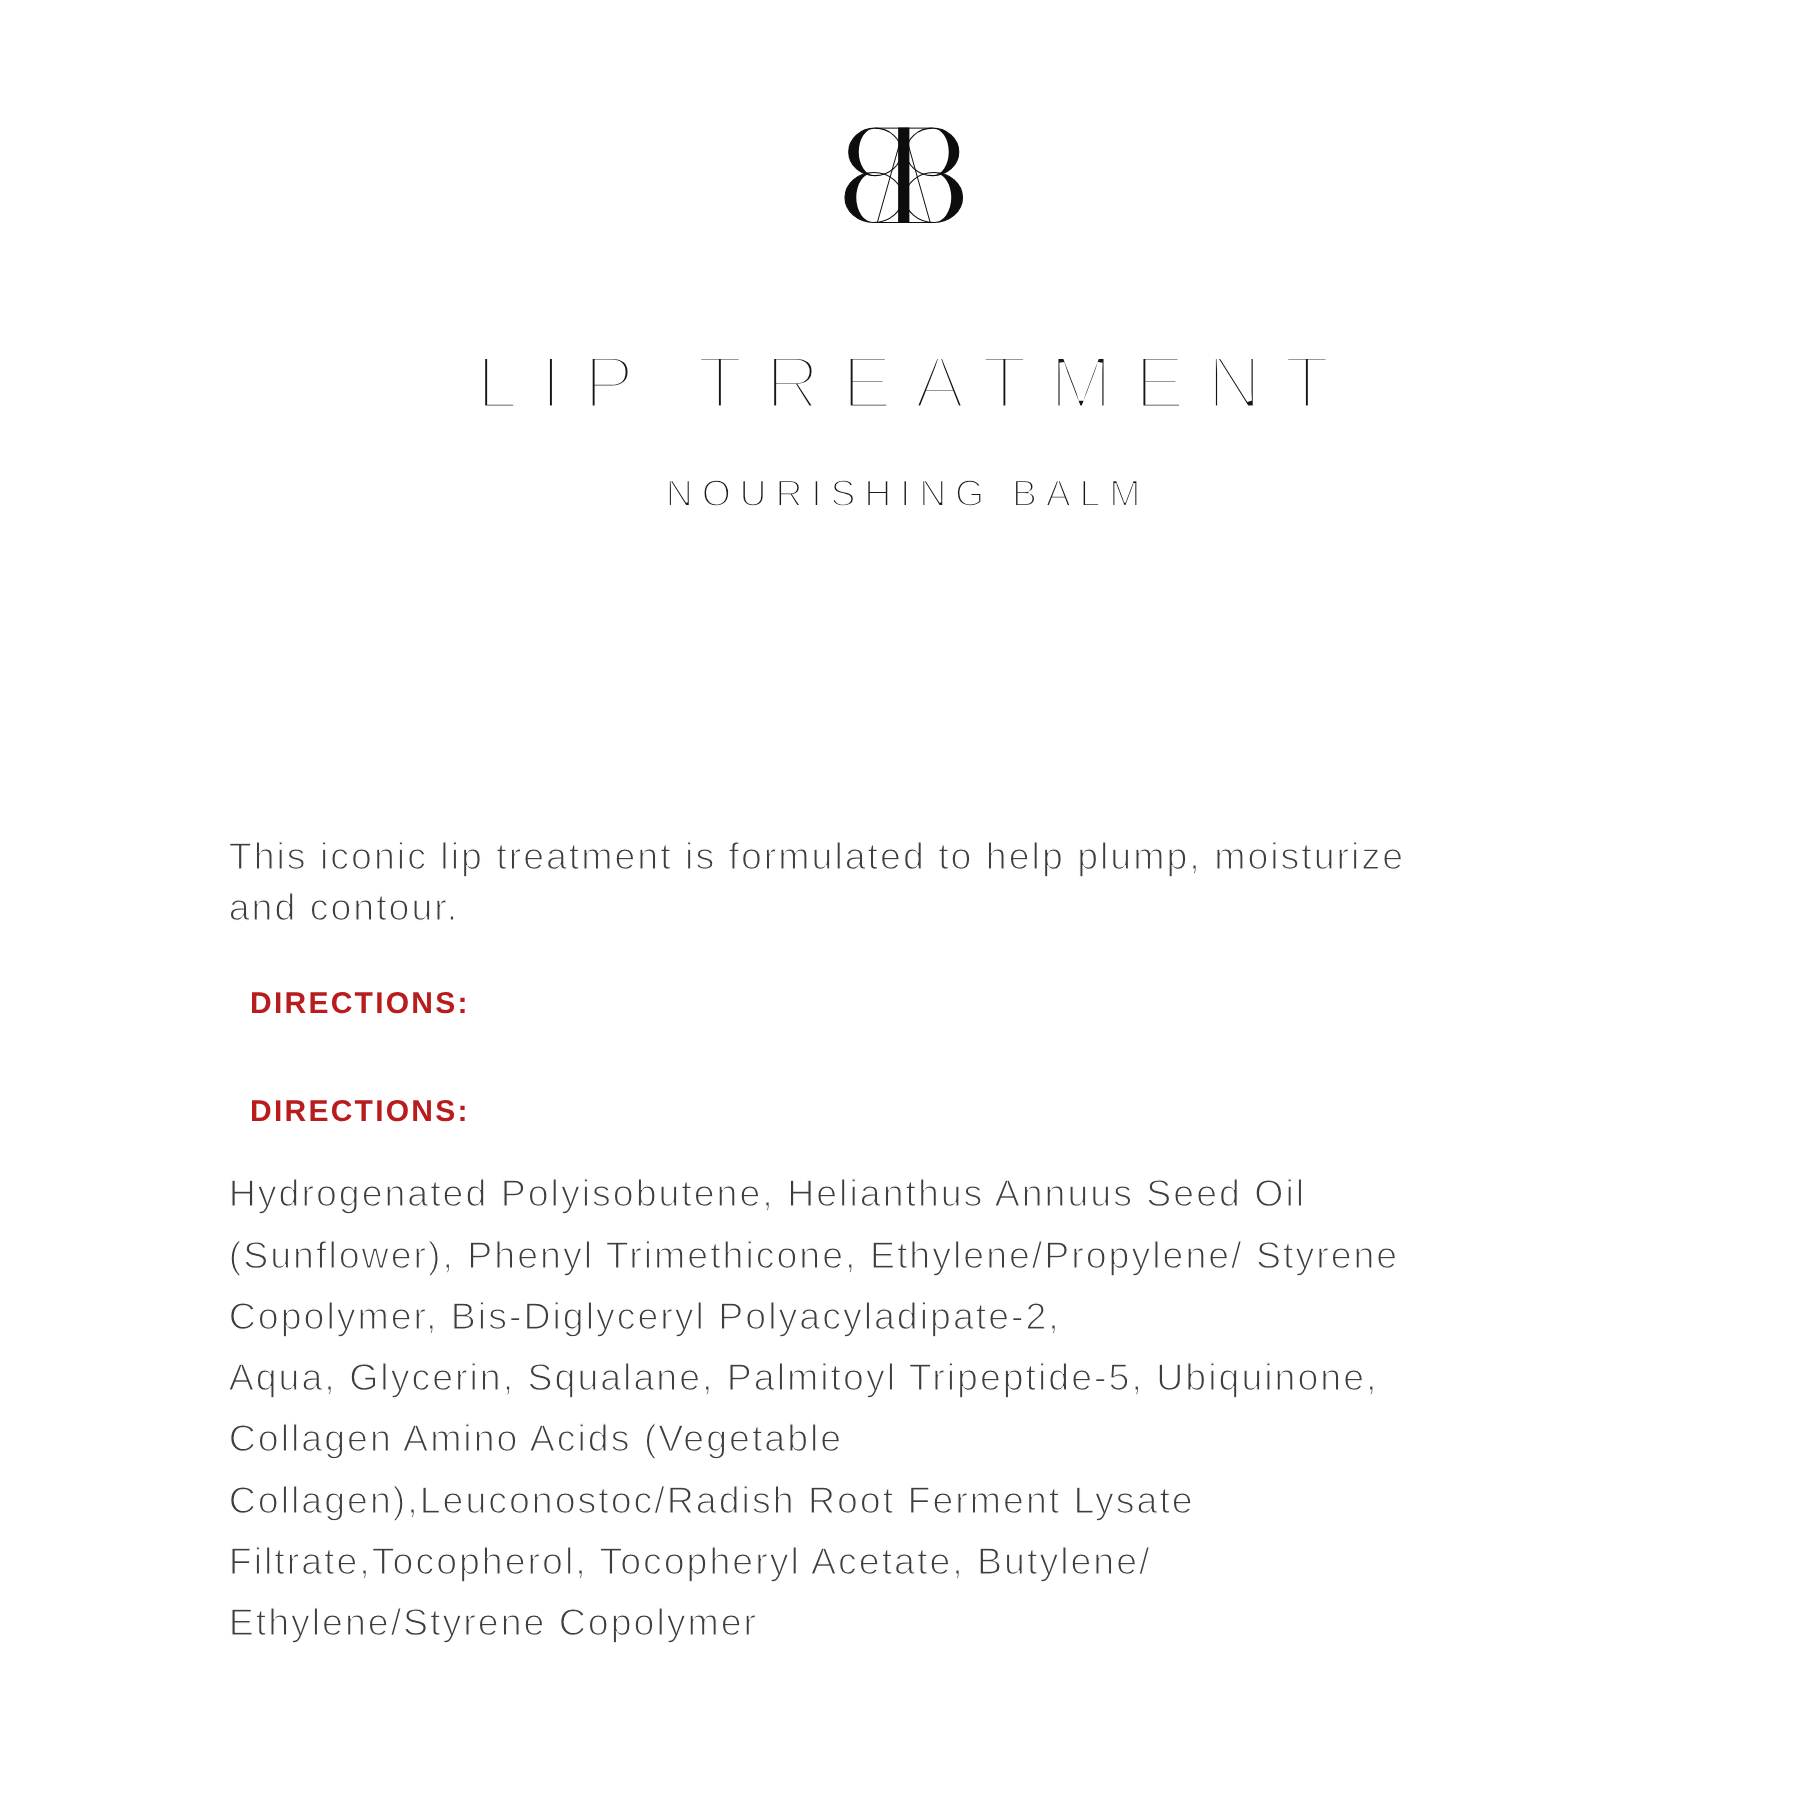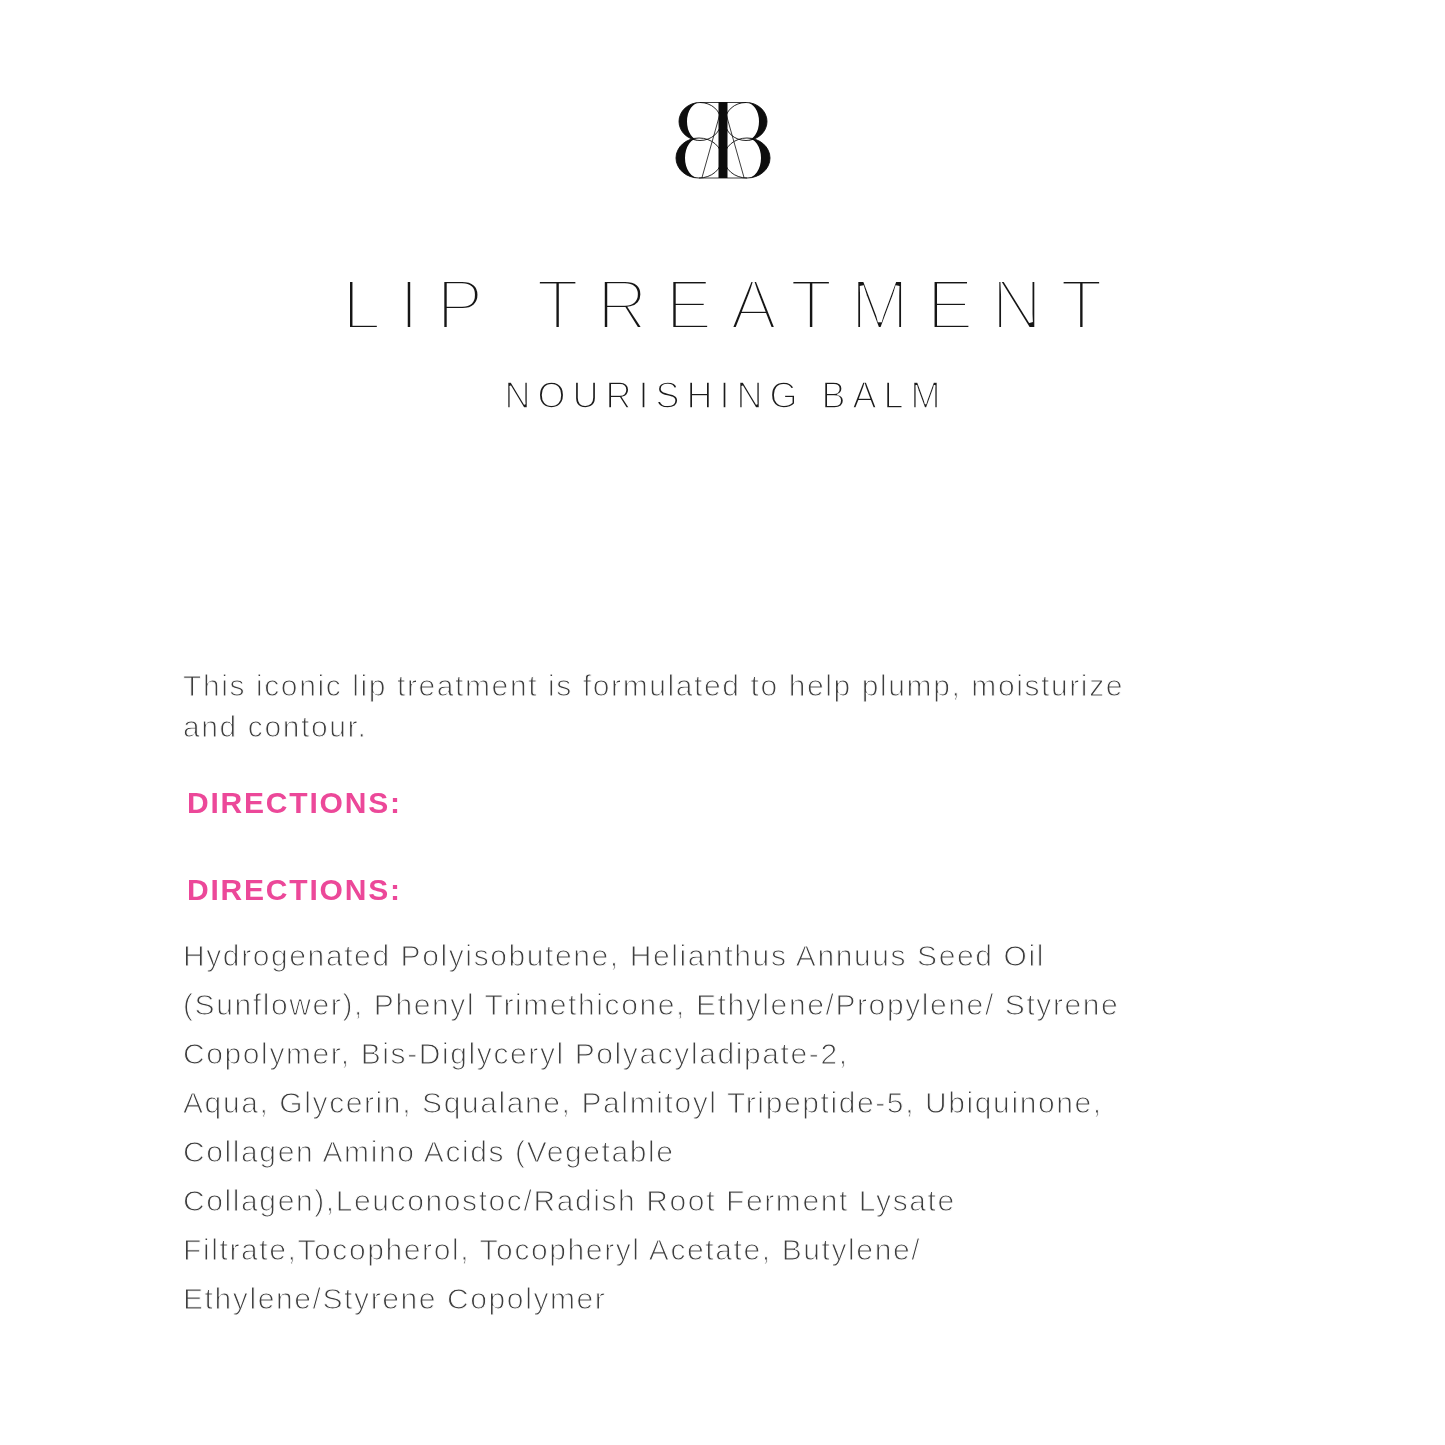"LIP TREATMENT" .product-title { font-size: 70px -> 60px }
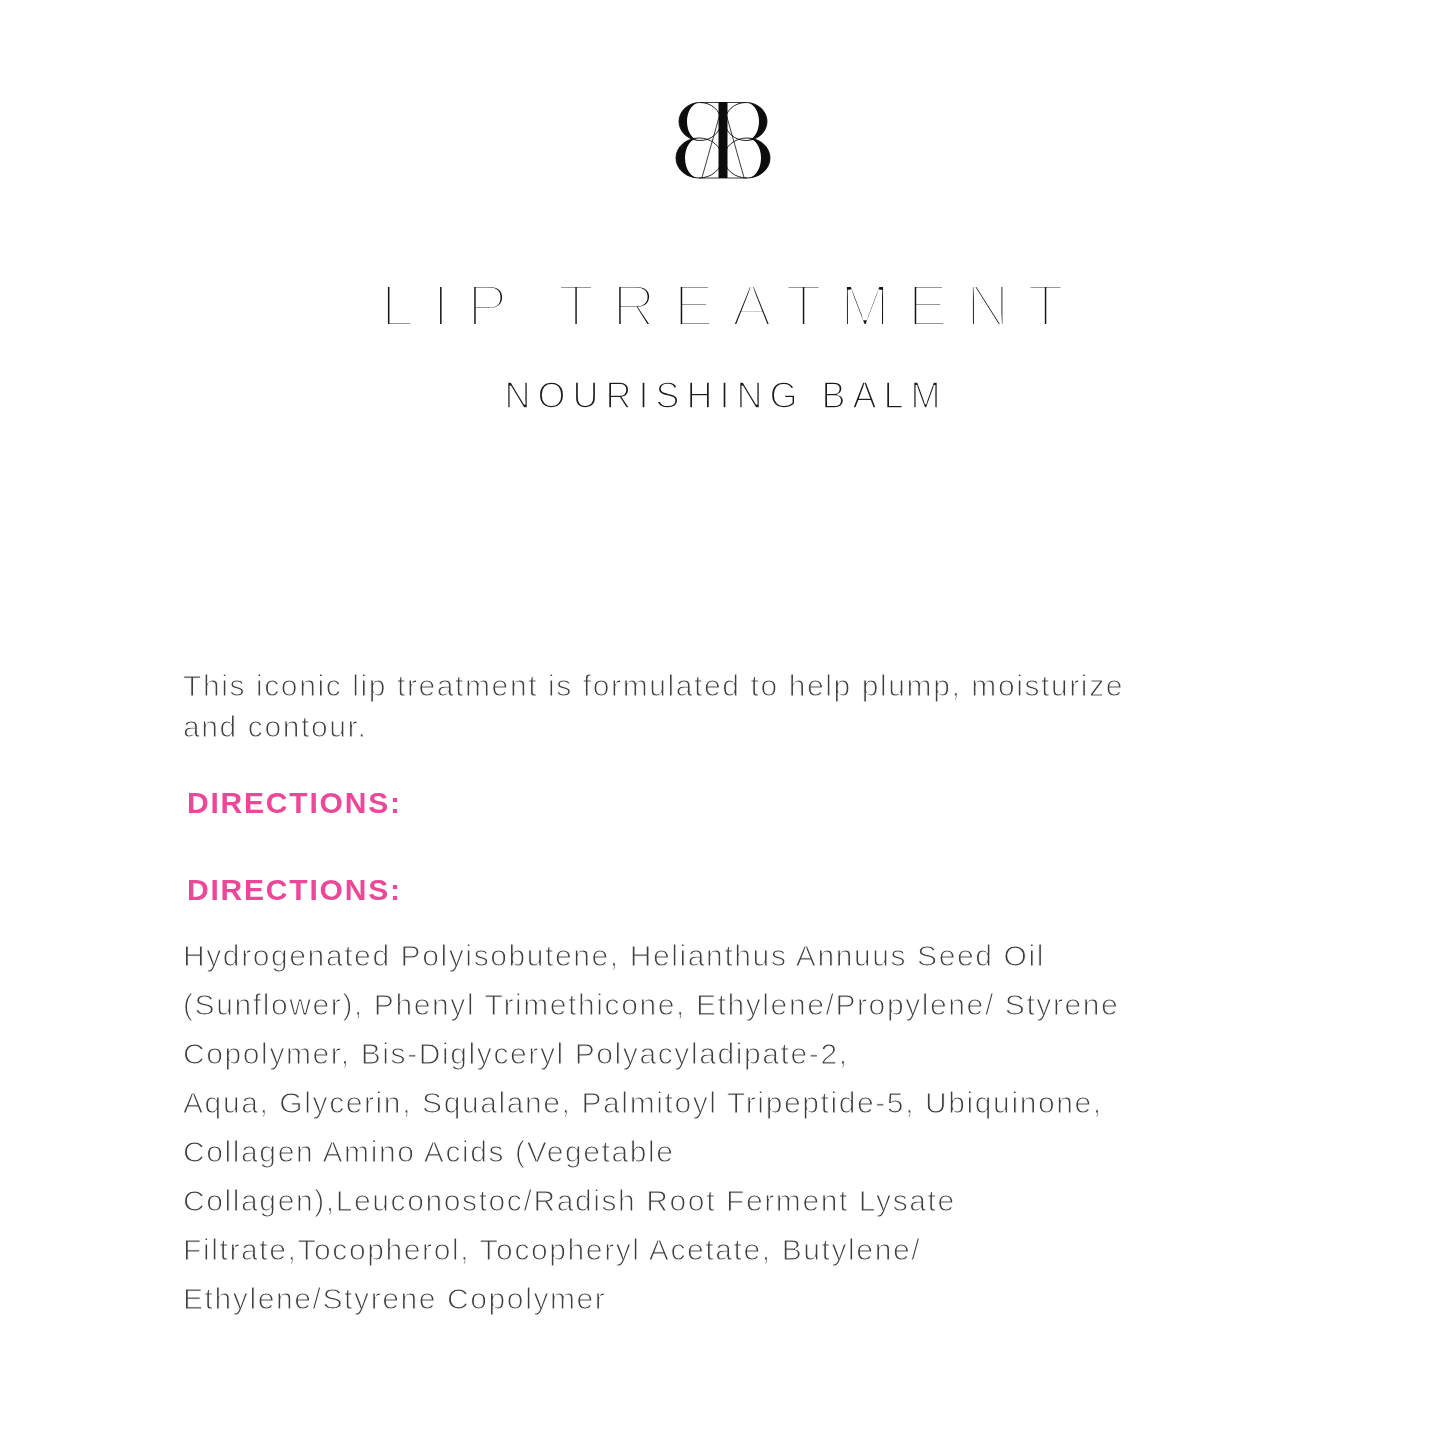"NOURISHING BALM" .product-subtitle { font-size: 36px -> 30px }
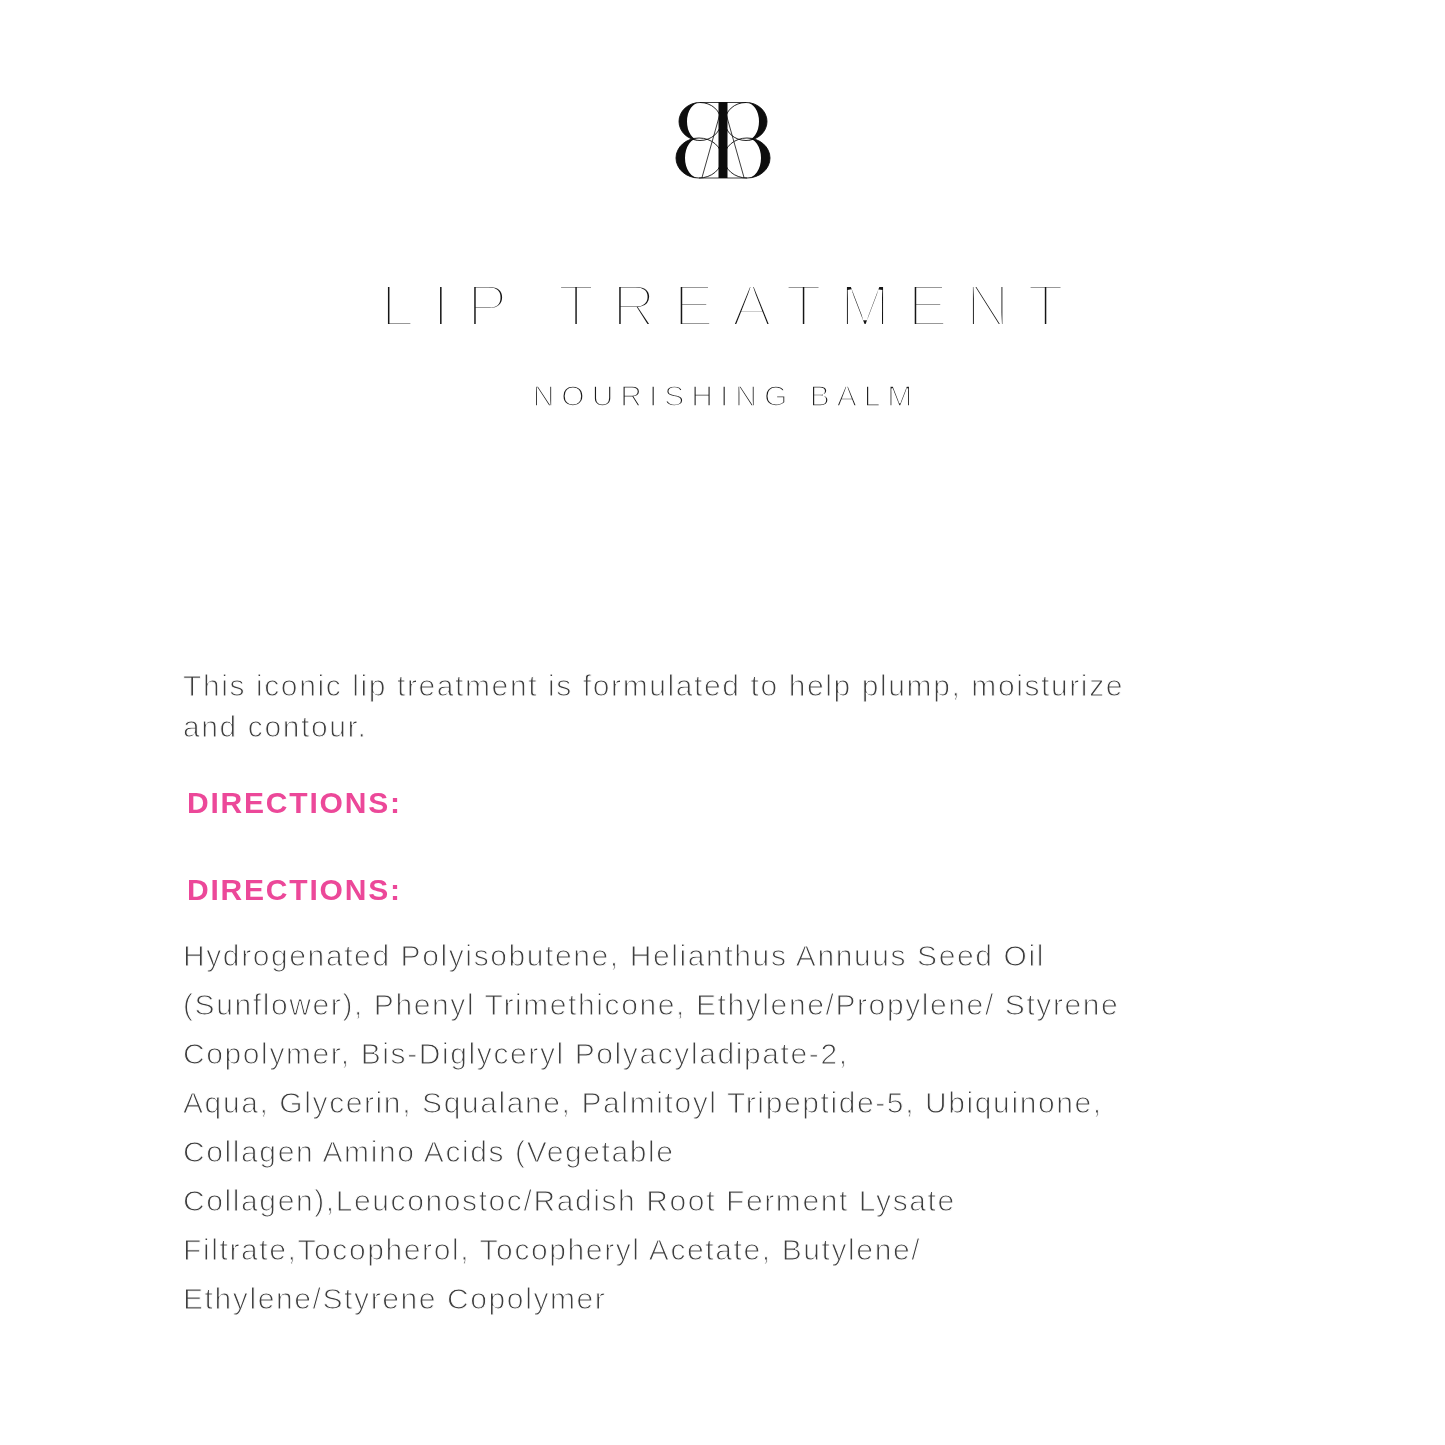"DIRECTIONS:" .section-heading { color: #ec4899 -> #b91c1c; font-size: 30px -> 24px; margin: 4px -> 17px }
